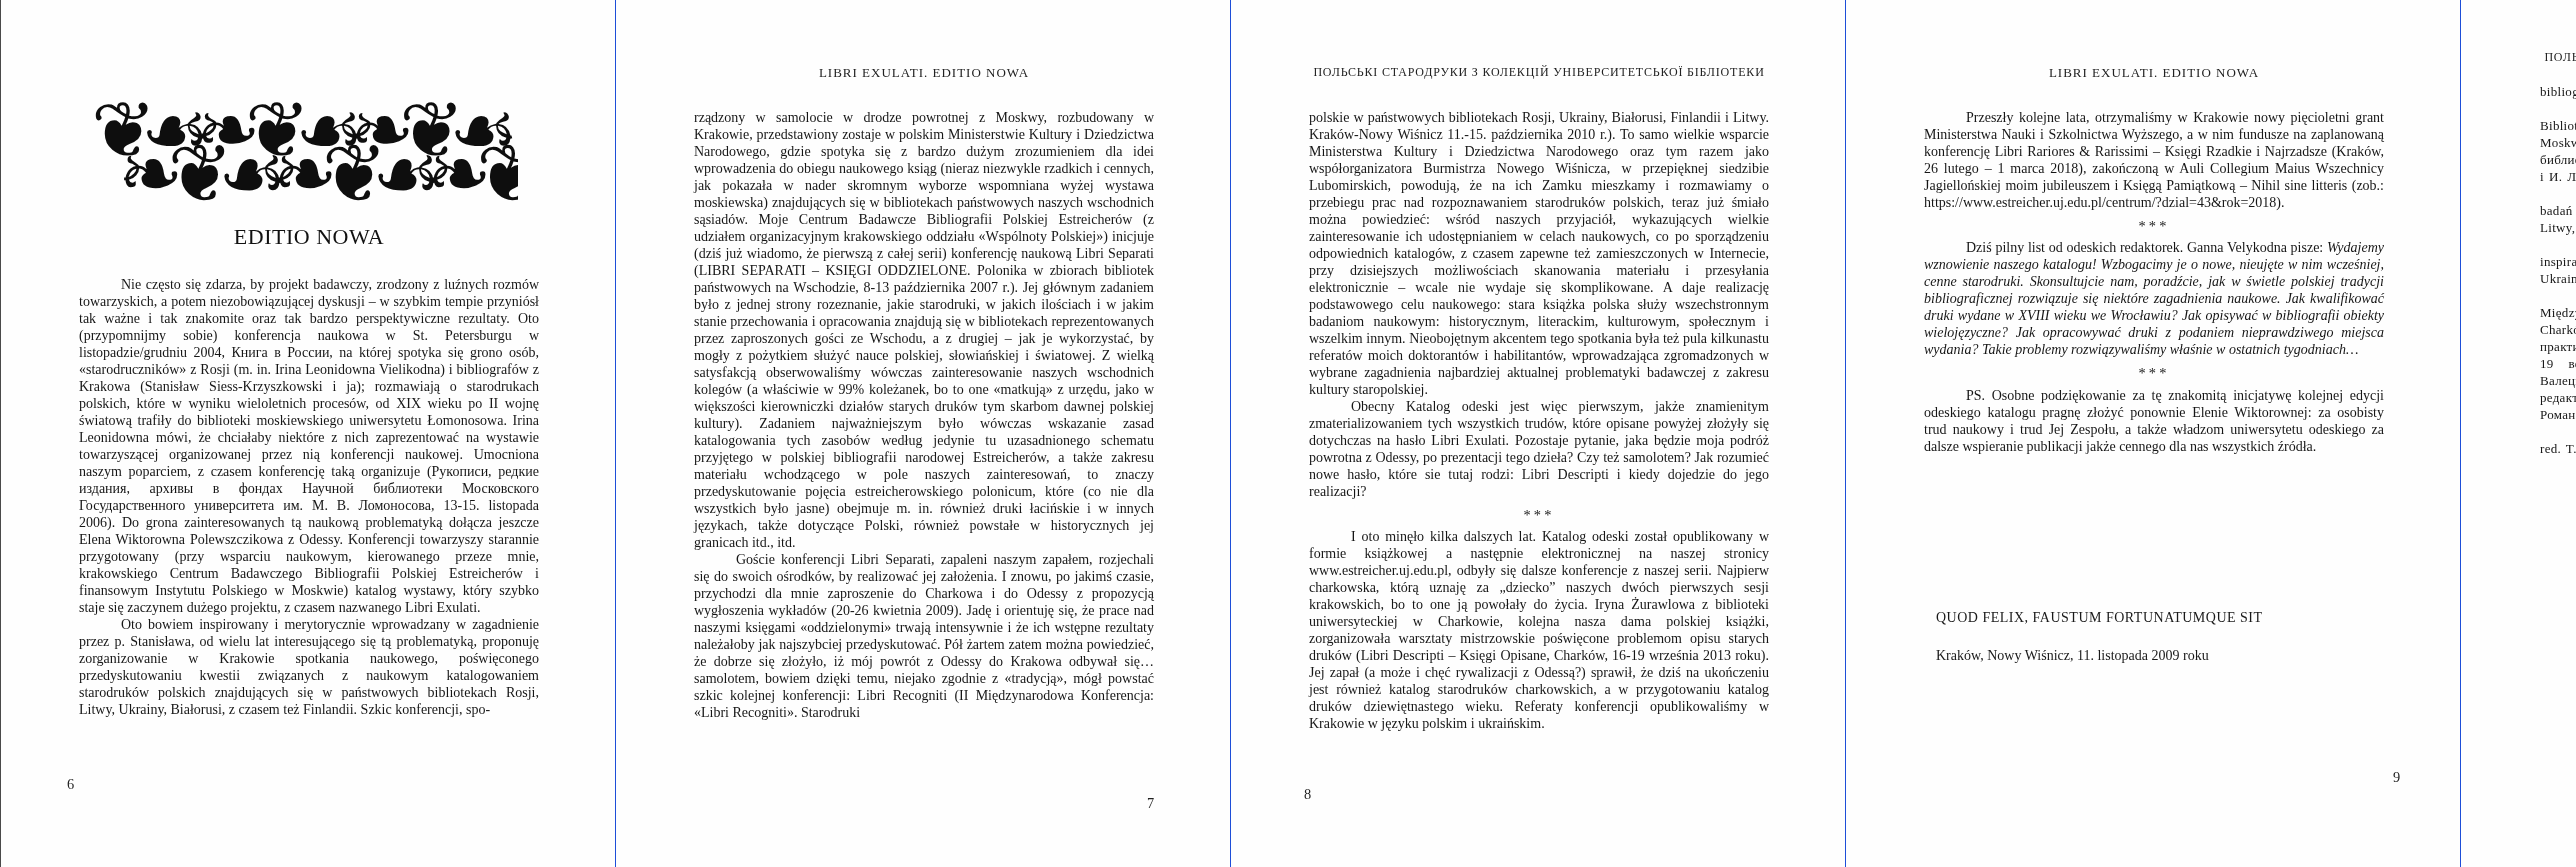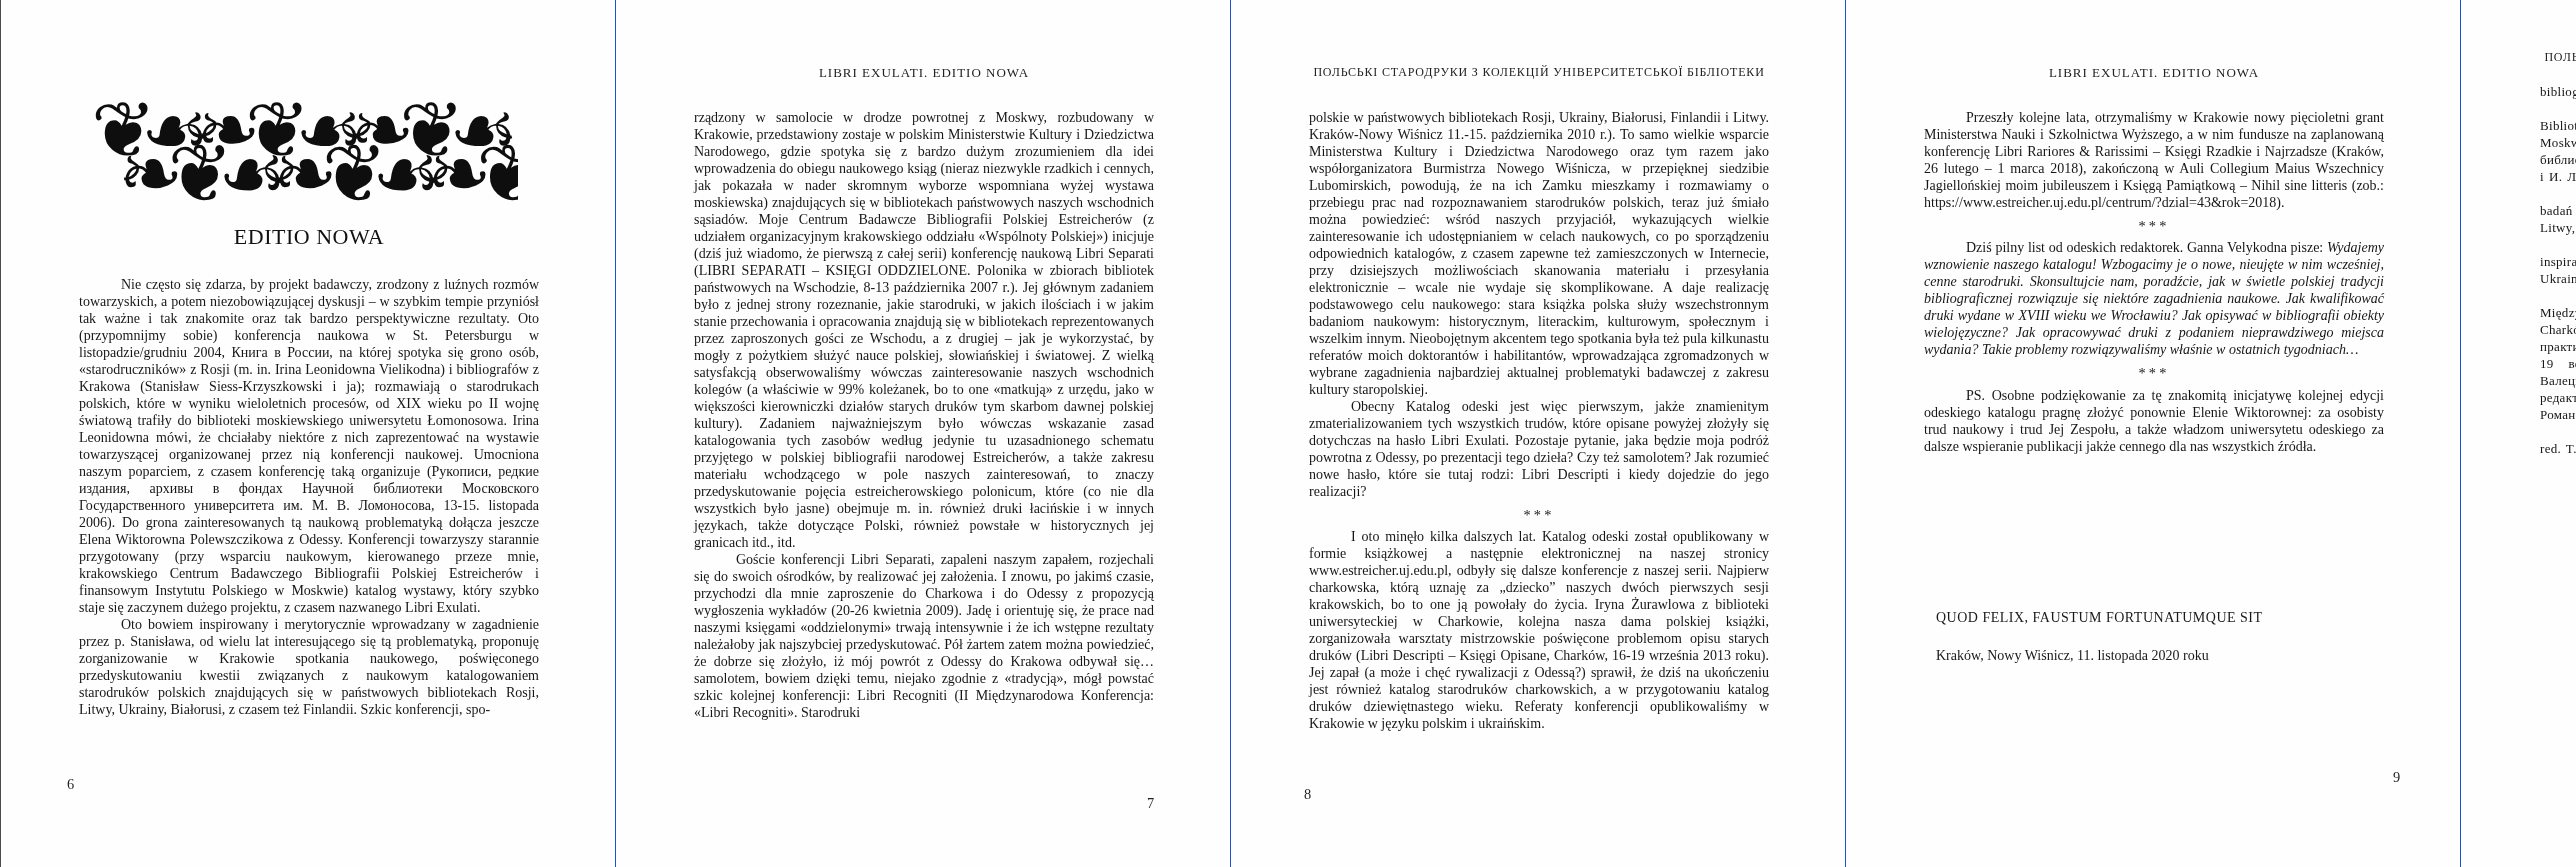"Kraków, Nowy Wiśnicz, 11. listopada" div.dateline { text: 2020 -> 2009 }
